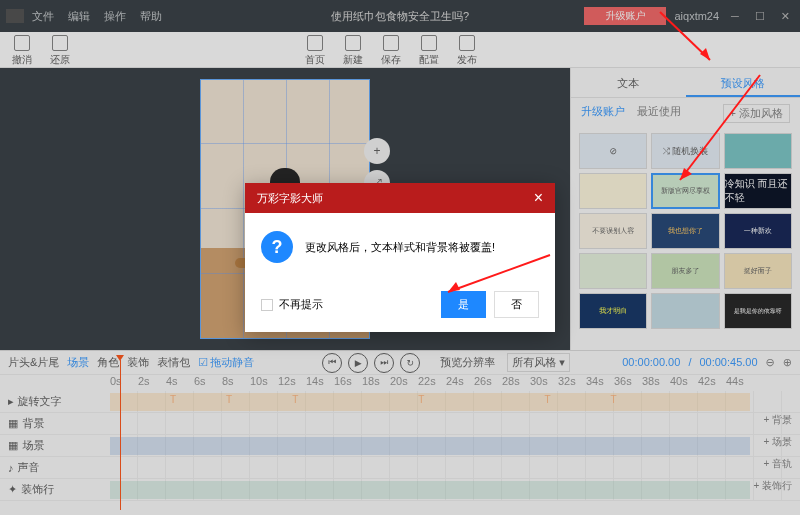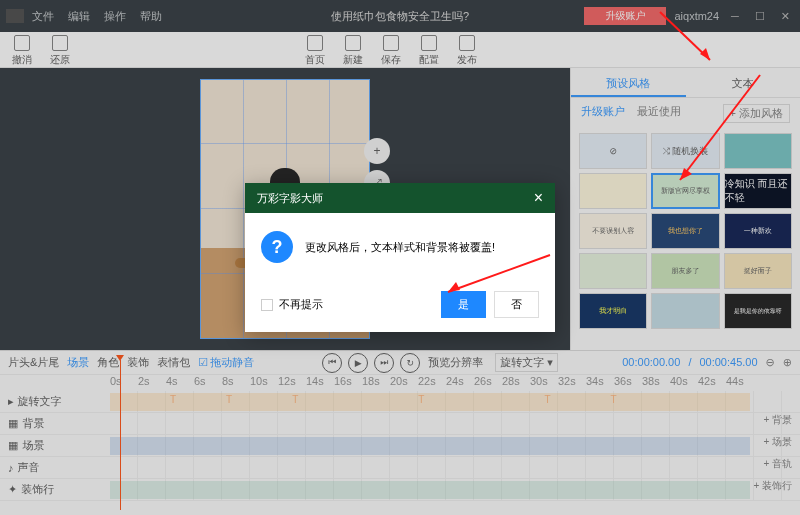"预设风格" div.tab { order: before "文本" -> after "文本" }
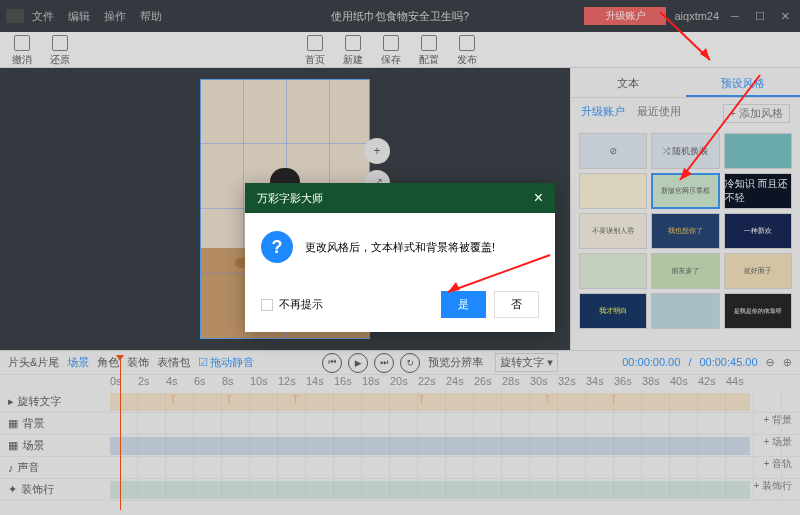"万彩字影大师" .modal-hd { background: #14532d -> #b91c1c }
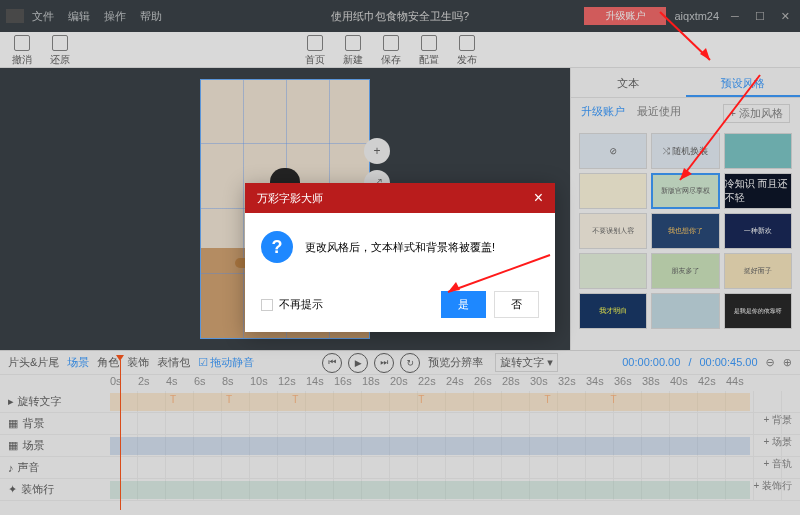"预览分辨率" span { margin-left: 0 -> 12px }
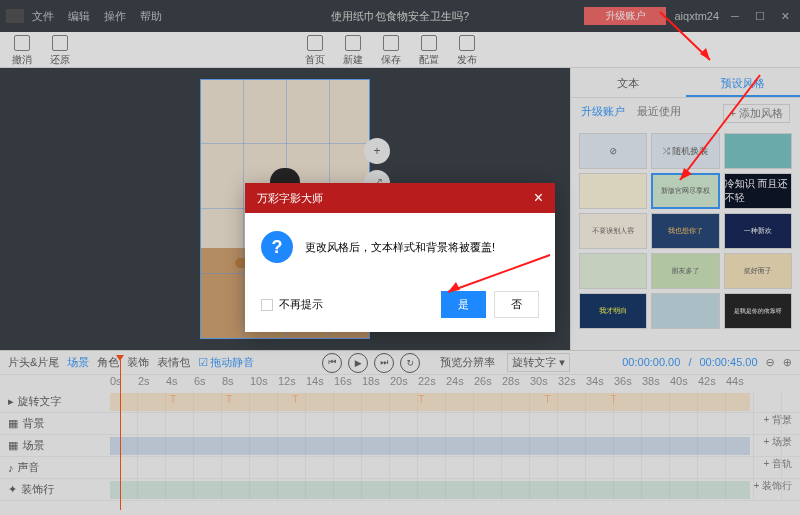"旋转文字 ▾" span { text: 旋转文字 -> 所有风格 }
